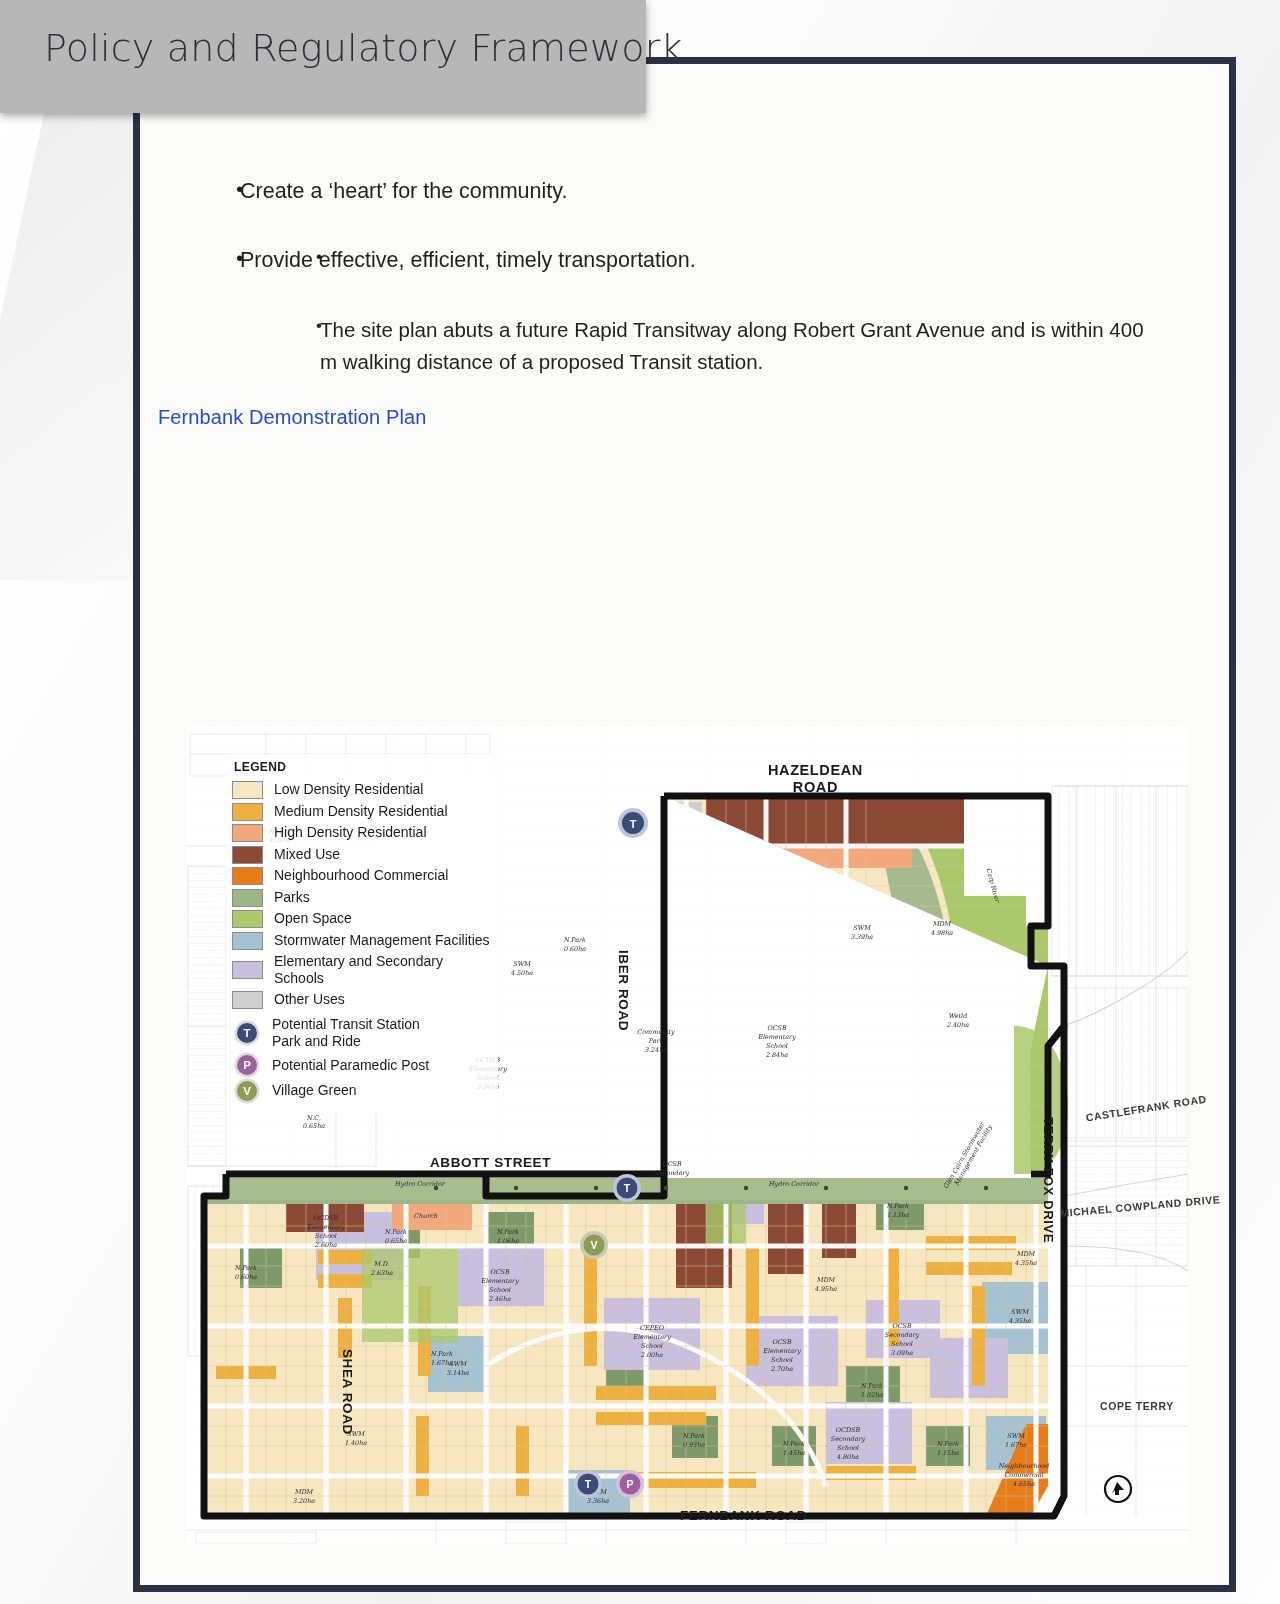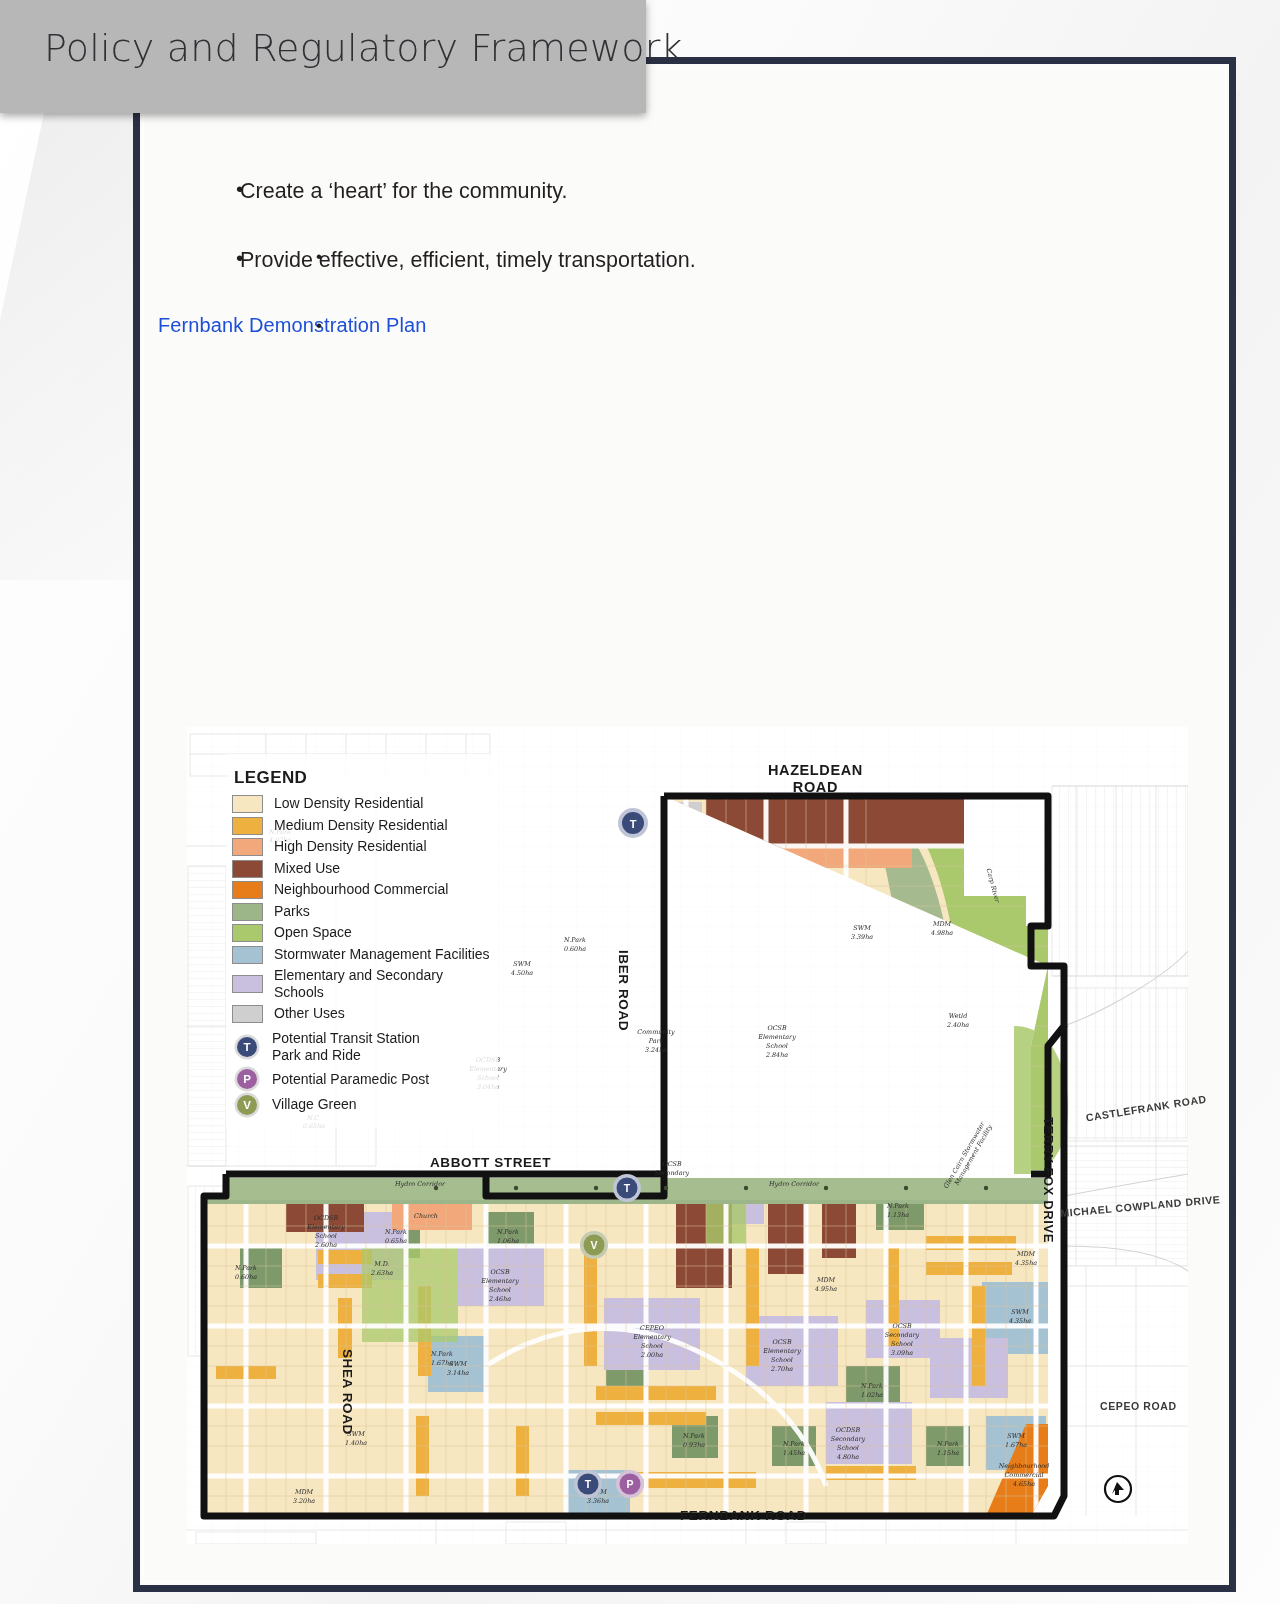"The site plan abuts a" span { html: none -> <span>The site plan abuts a future Rapid Transitway along Robert Grant Avenue and is within 400 m walking distance of a proposed Transit station.</span> }
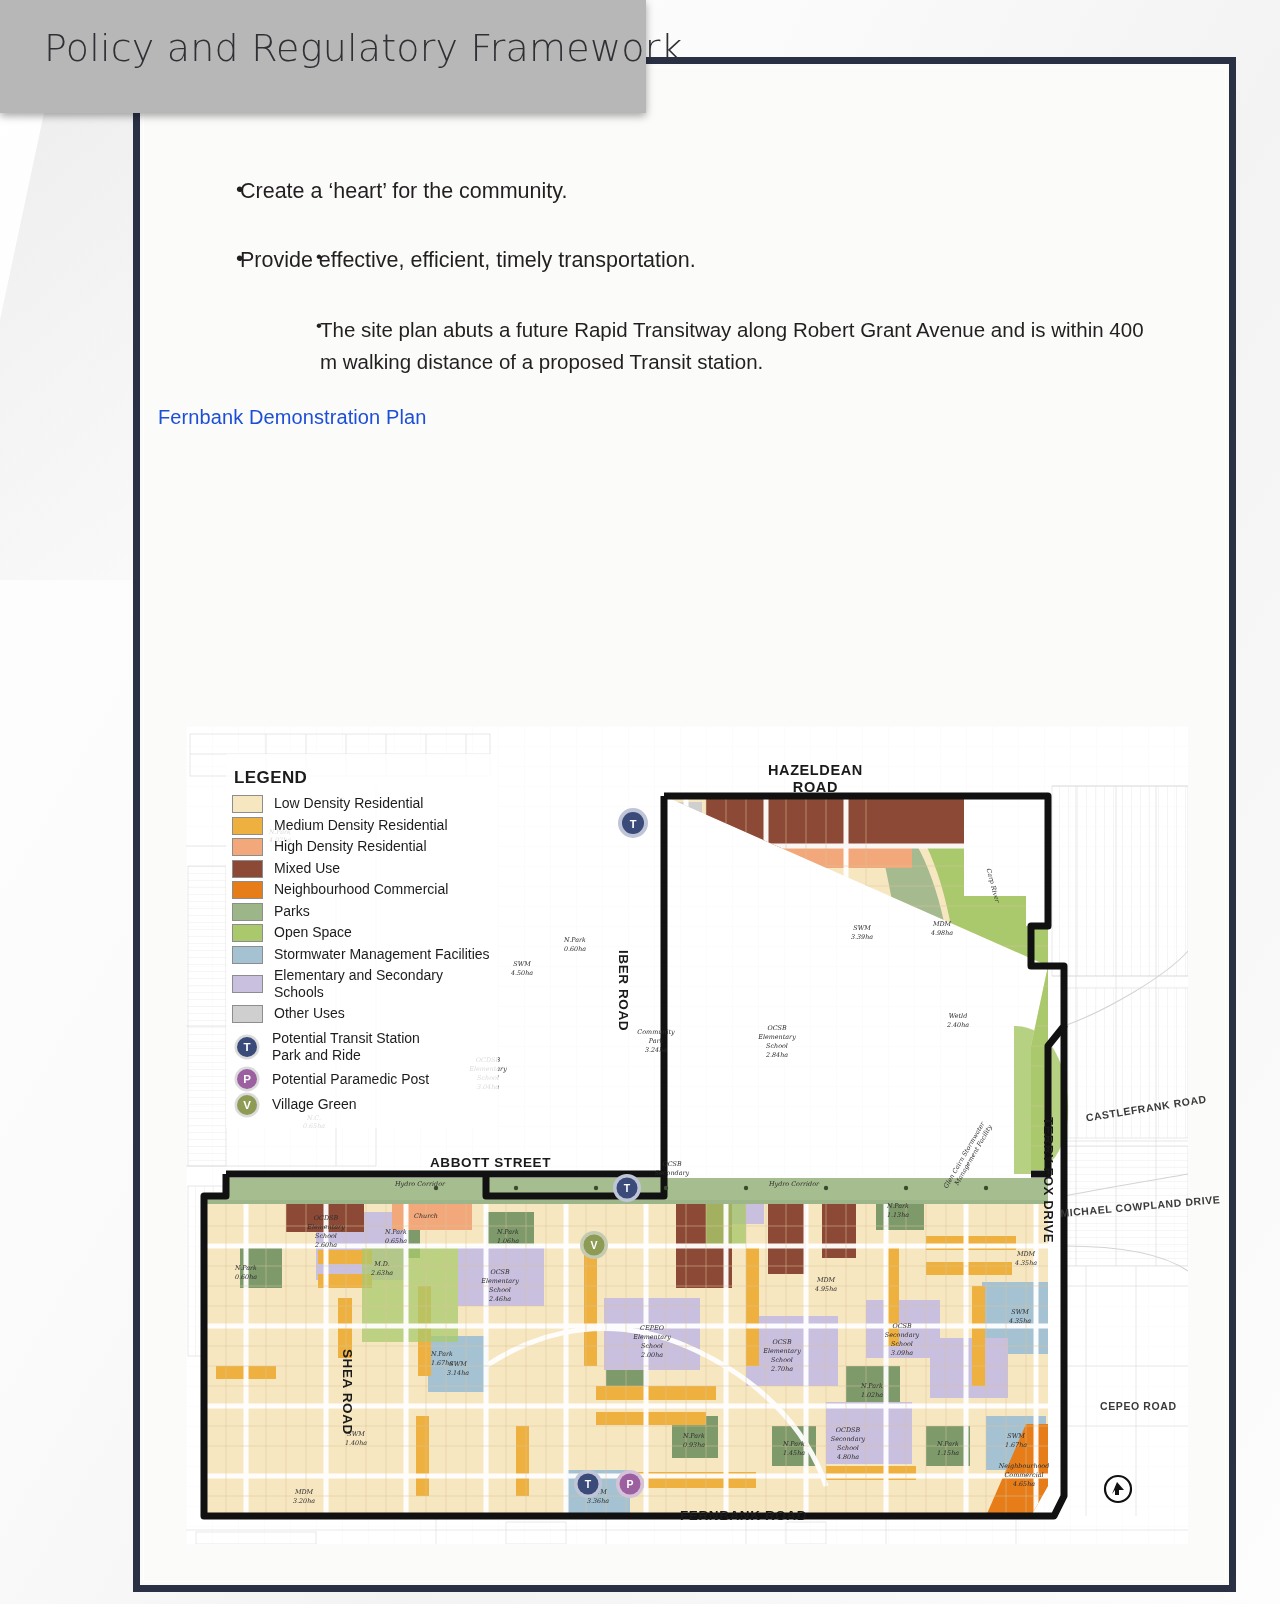"LEGEND" .legend-title { font-size: 17px -> 12px; margin: 8px 0 7px 2px -> 0 0 7px 2px }
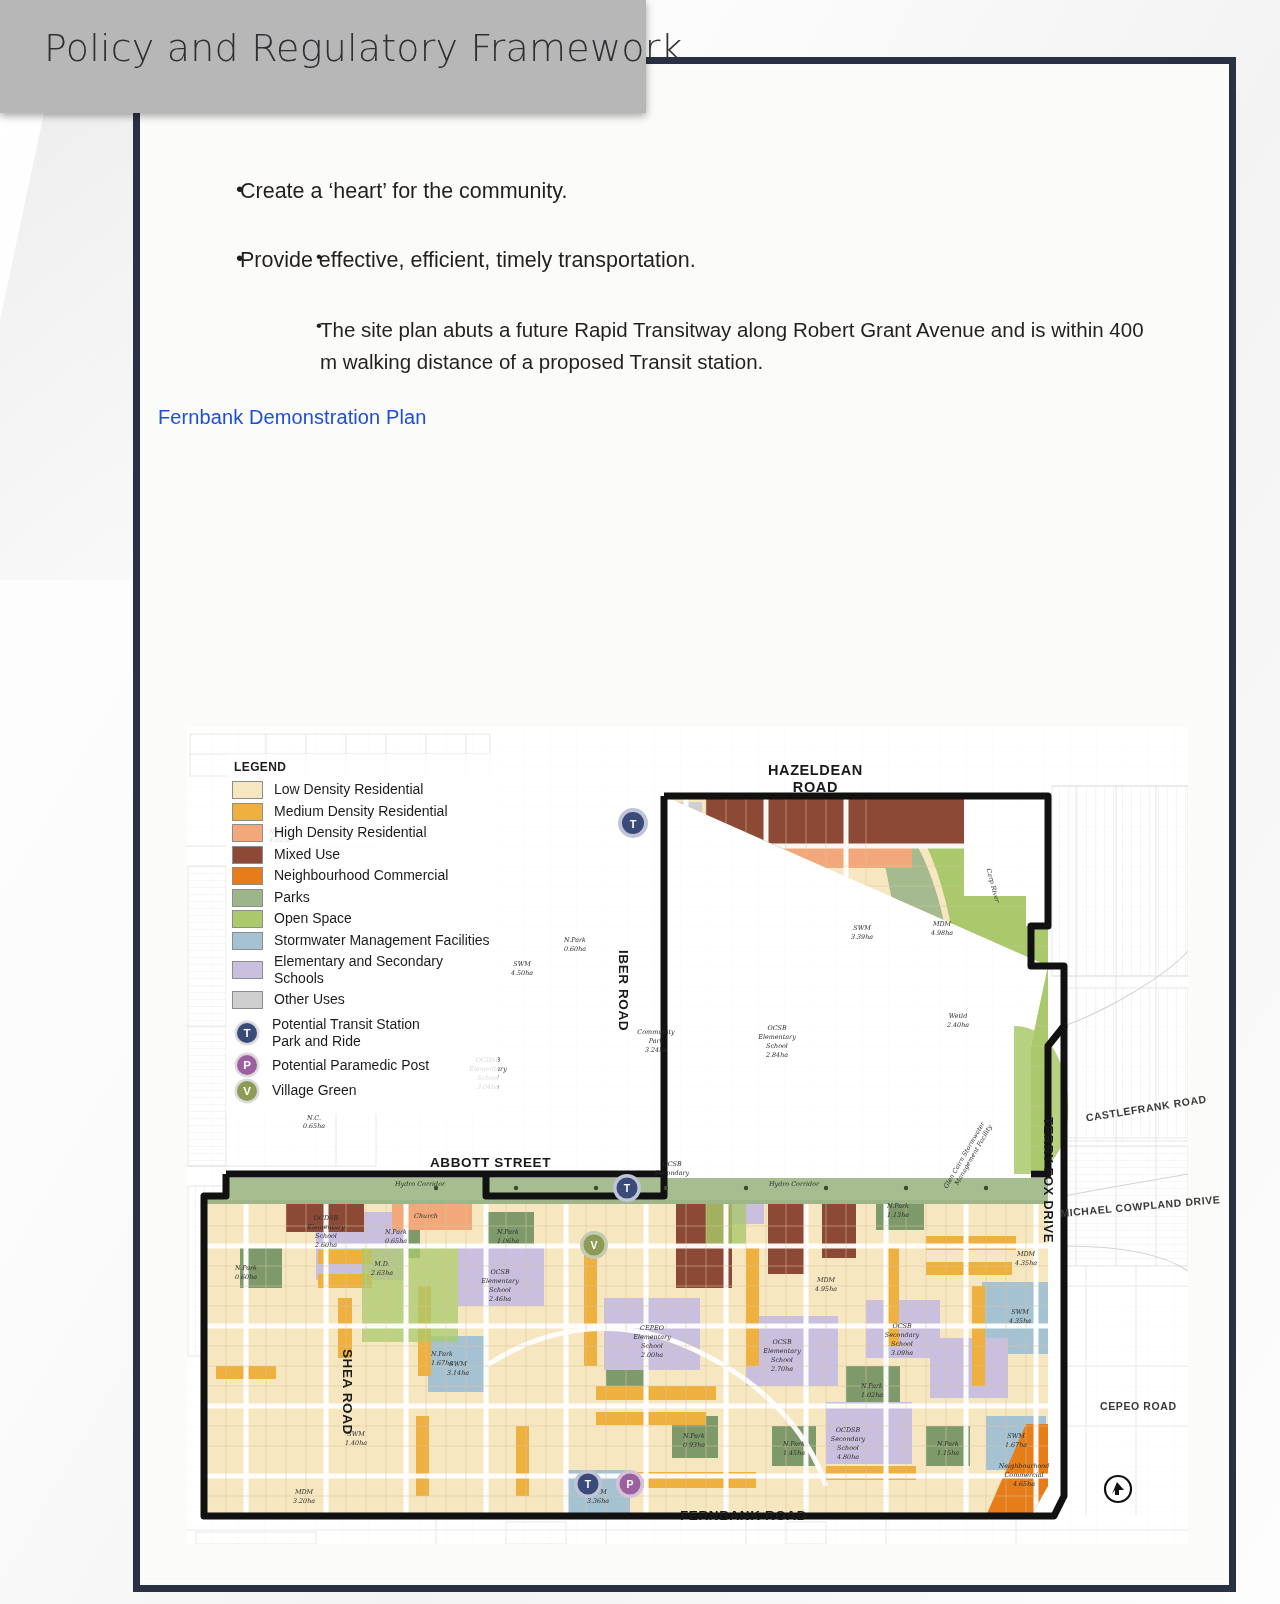"CEPEO ROAD" div.rd { text: CEPEO ROAD -> COPE TERRY }
